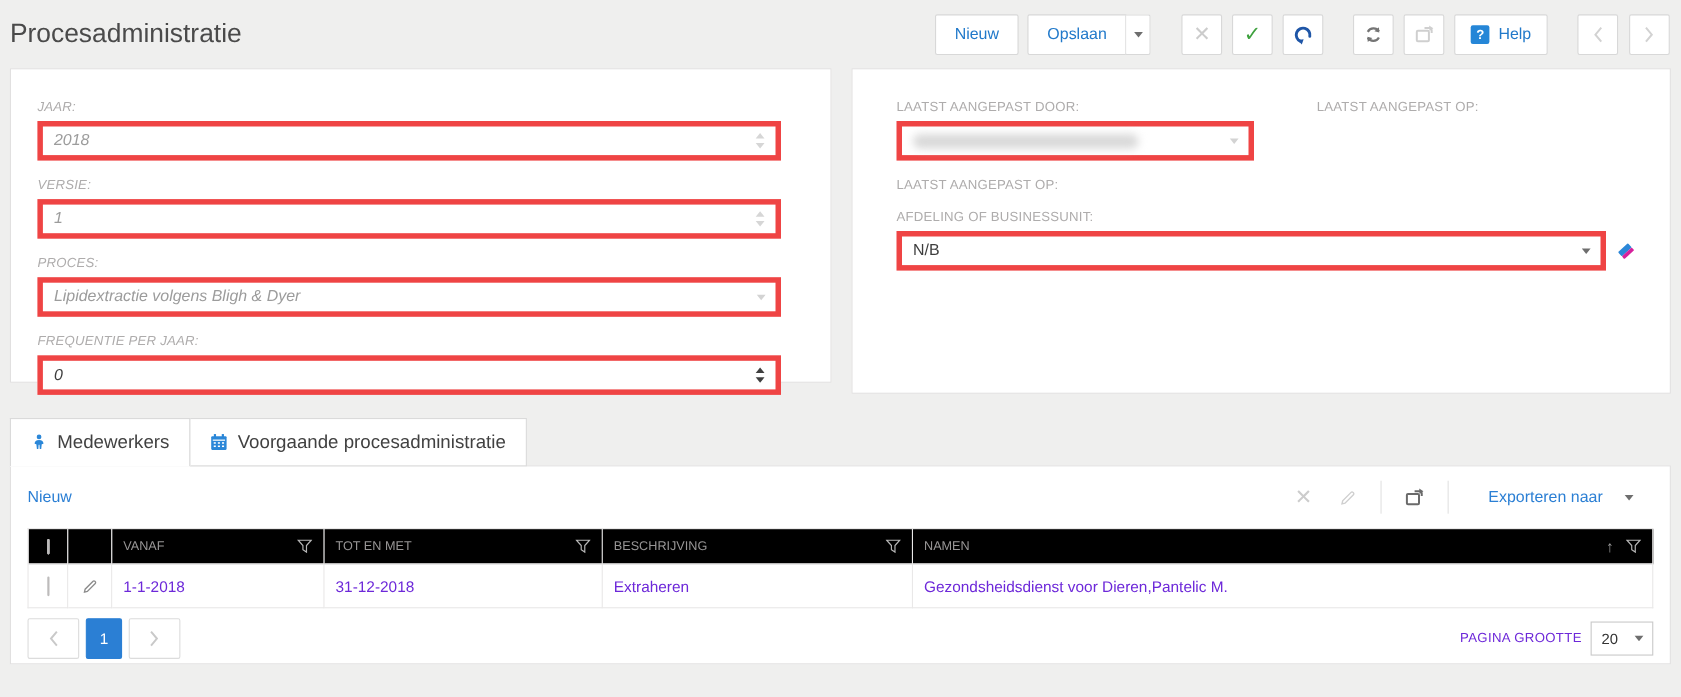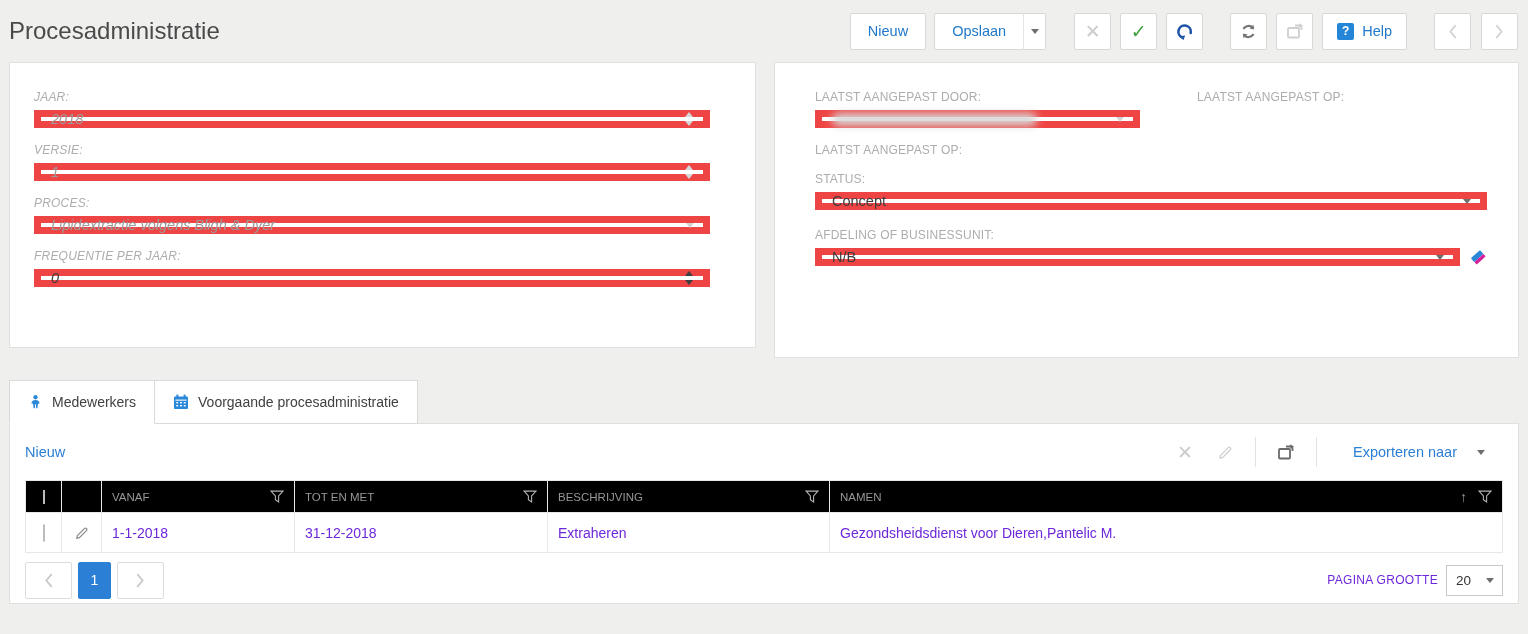"2018" .fld-box { border: 7px solid #ef4444 -> 5px solid #ef4444; height: 18px -> 36px }
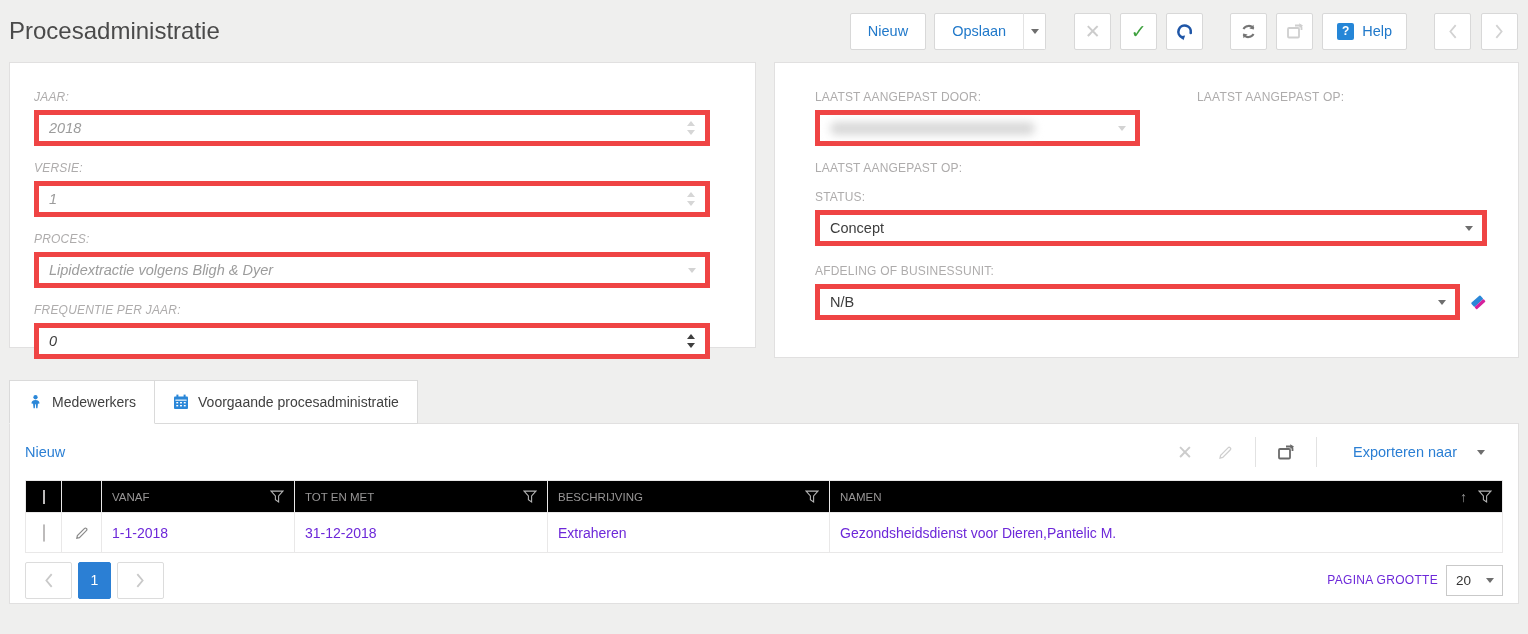"STATUS:" div.fld { html: <div> <div>STATUS:</div> <div> <span>Concept</span> <span></span> </div> </div> -> none }
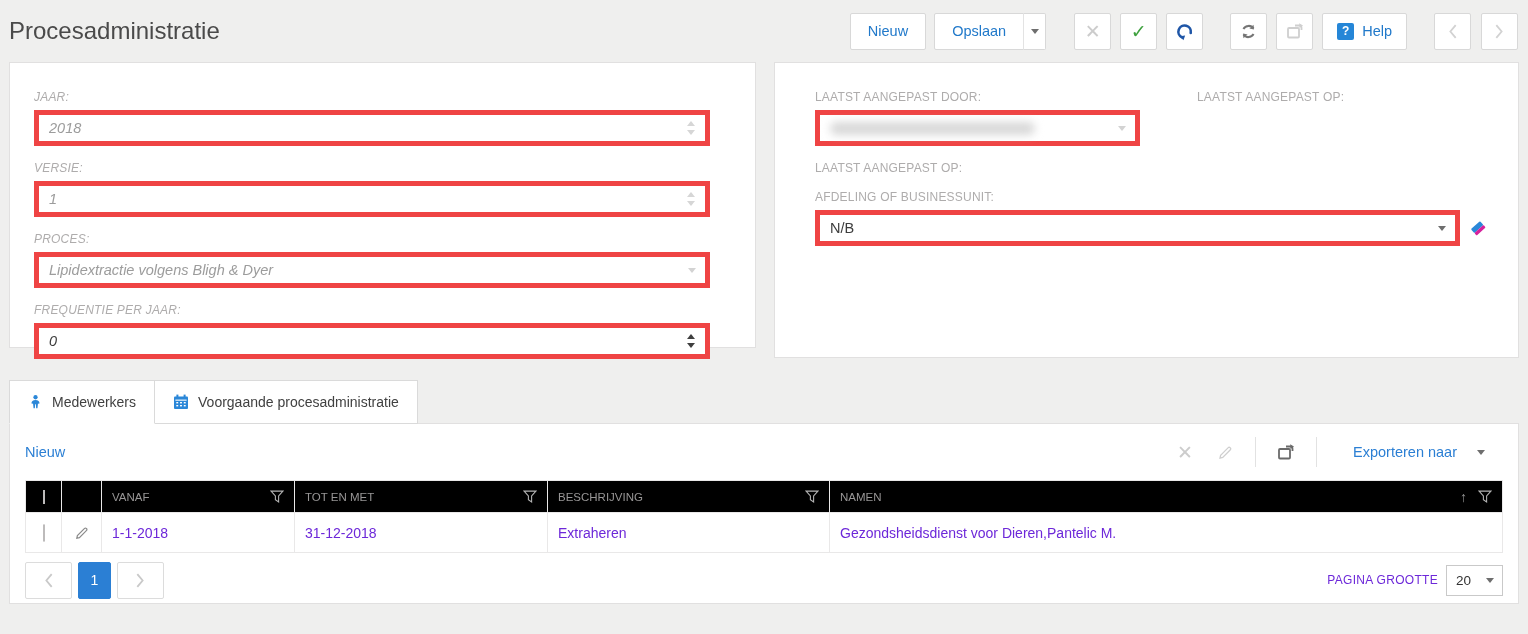"Medewerkers" .tab { font-size: 14px -> 17px }
